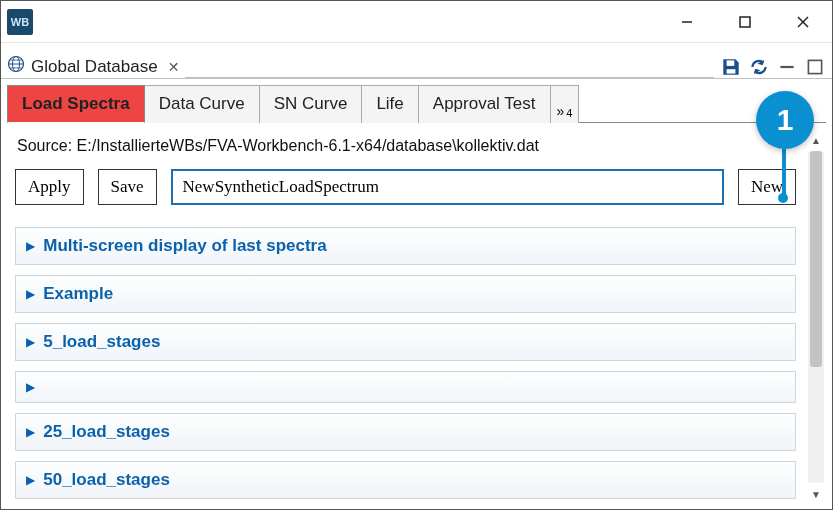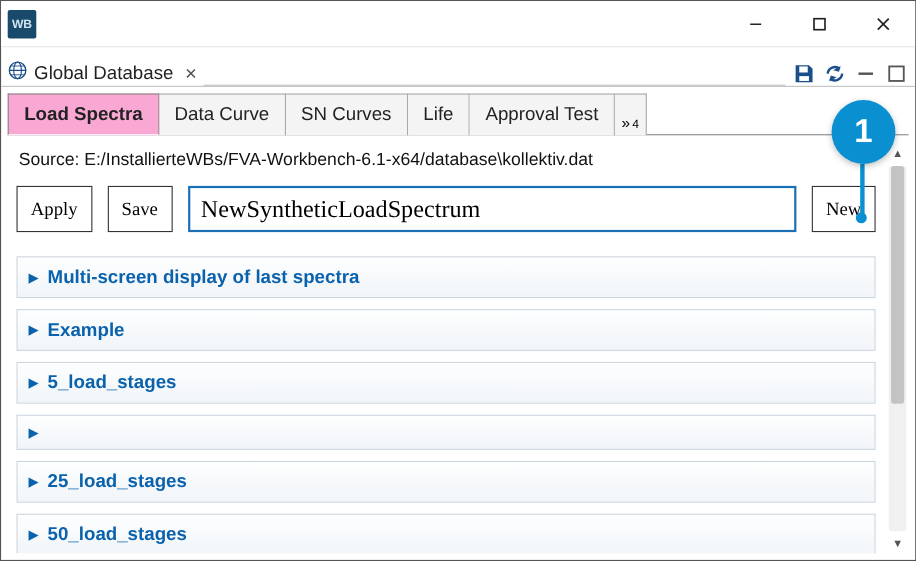"Load Spectra" .tab.active { background: #f9a8d4 -> #ef4444 }
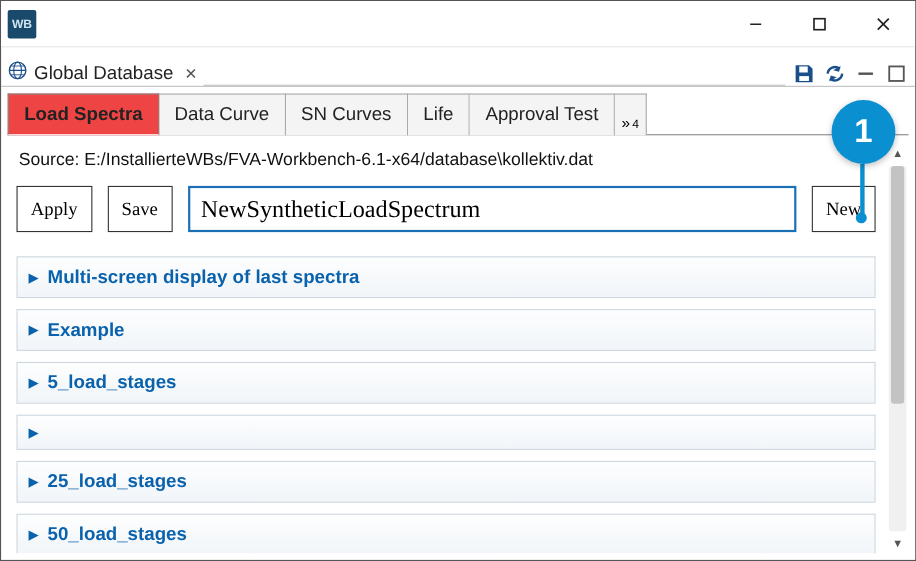"SN Curves" span { text: Curves -> Curve }
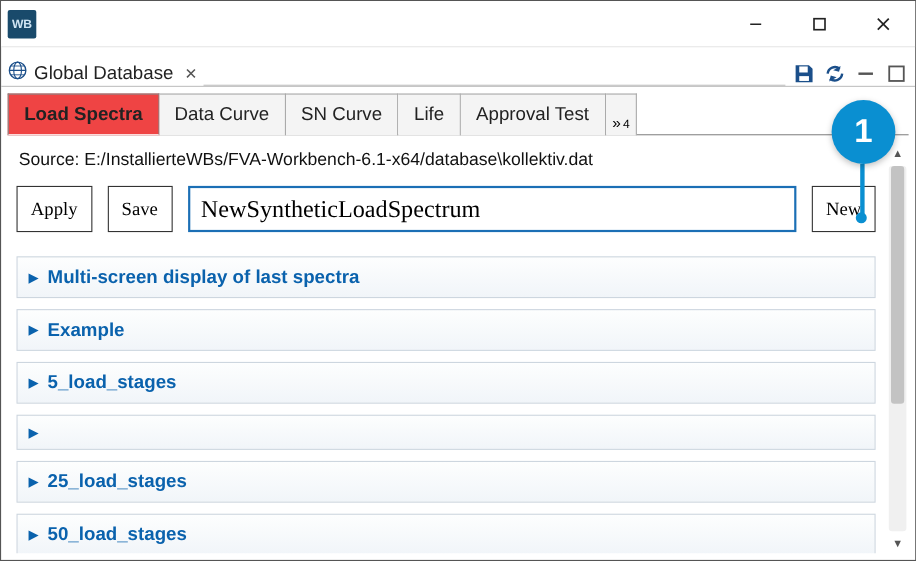"NewSyntheticLoadSpectrum" .name-input { font-size: 22px -> 17px }
